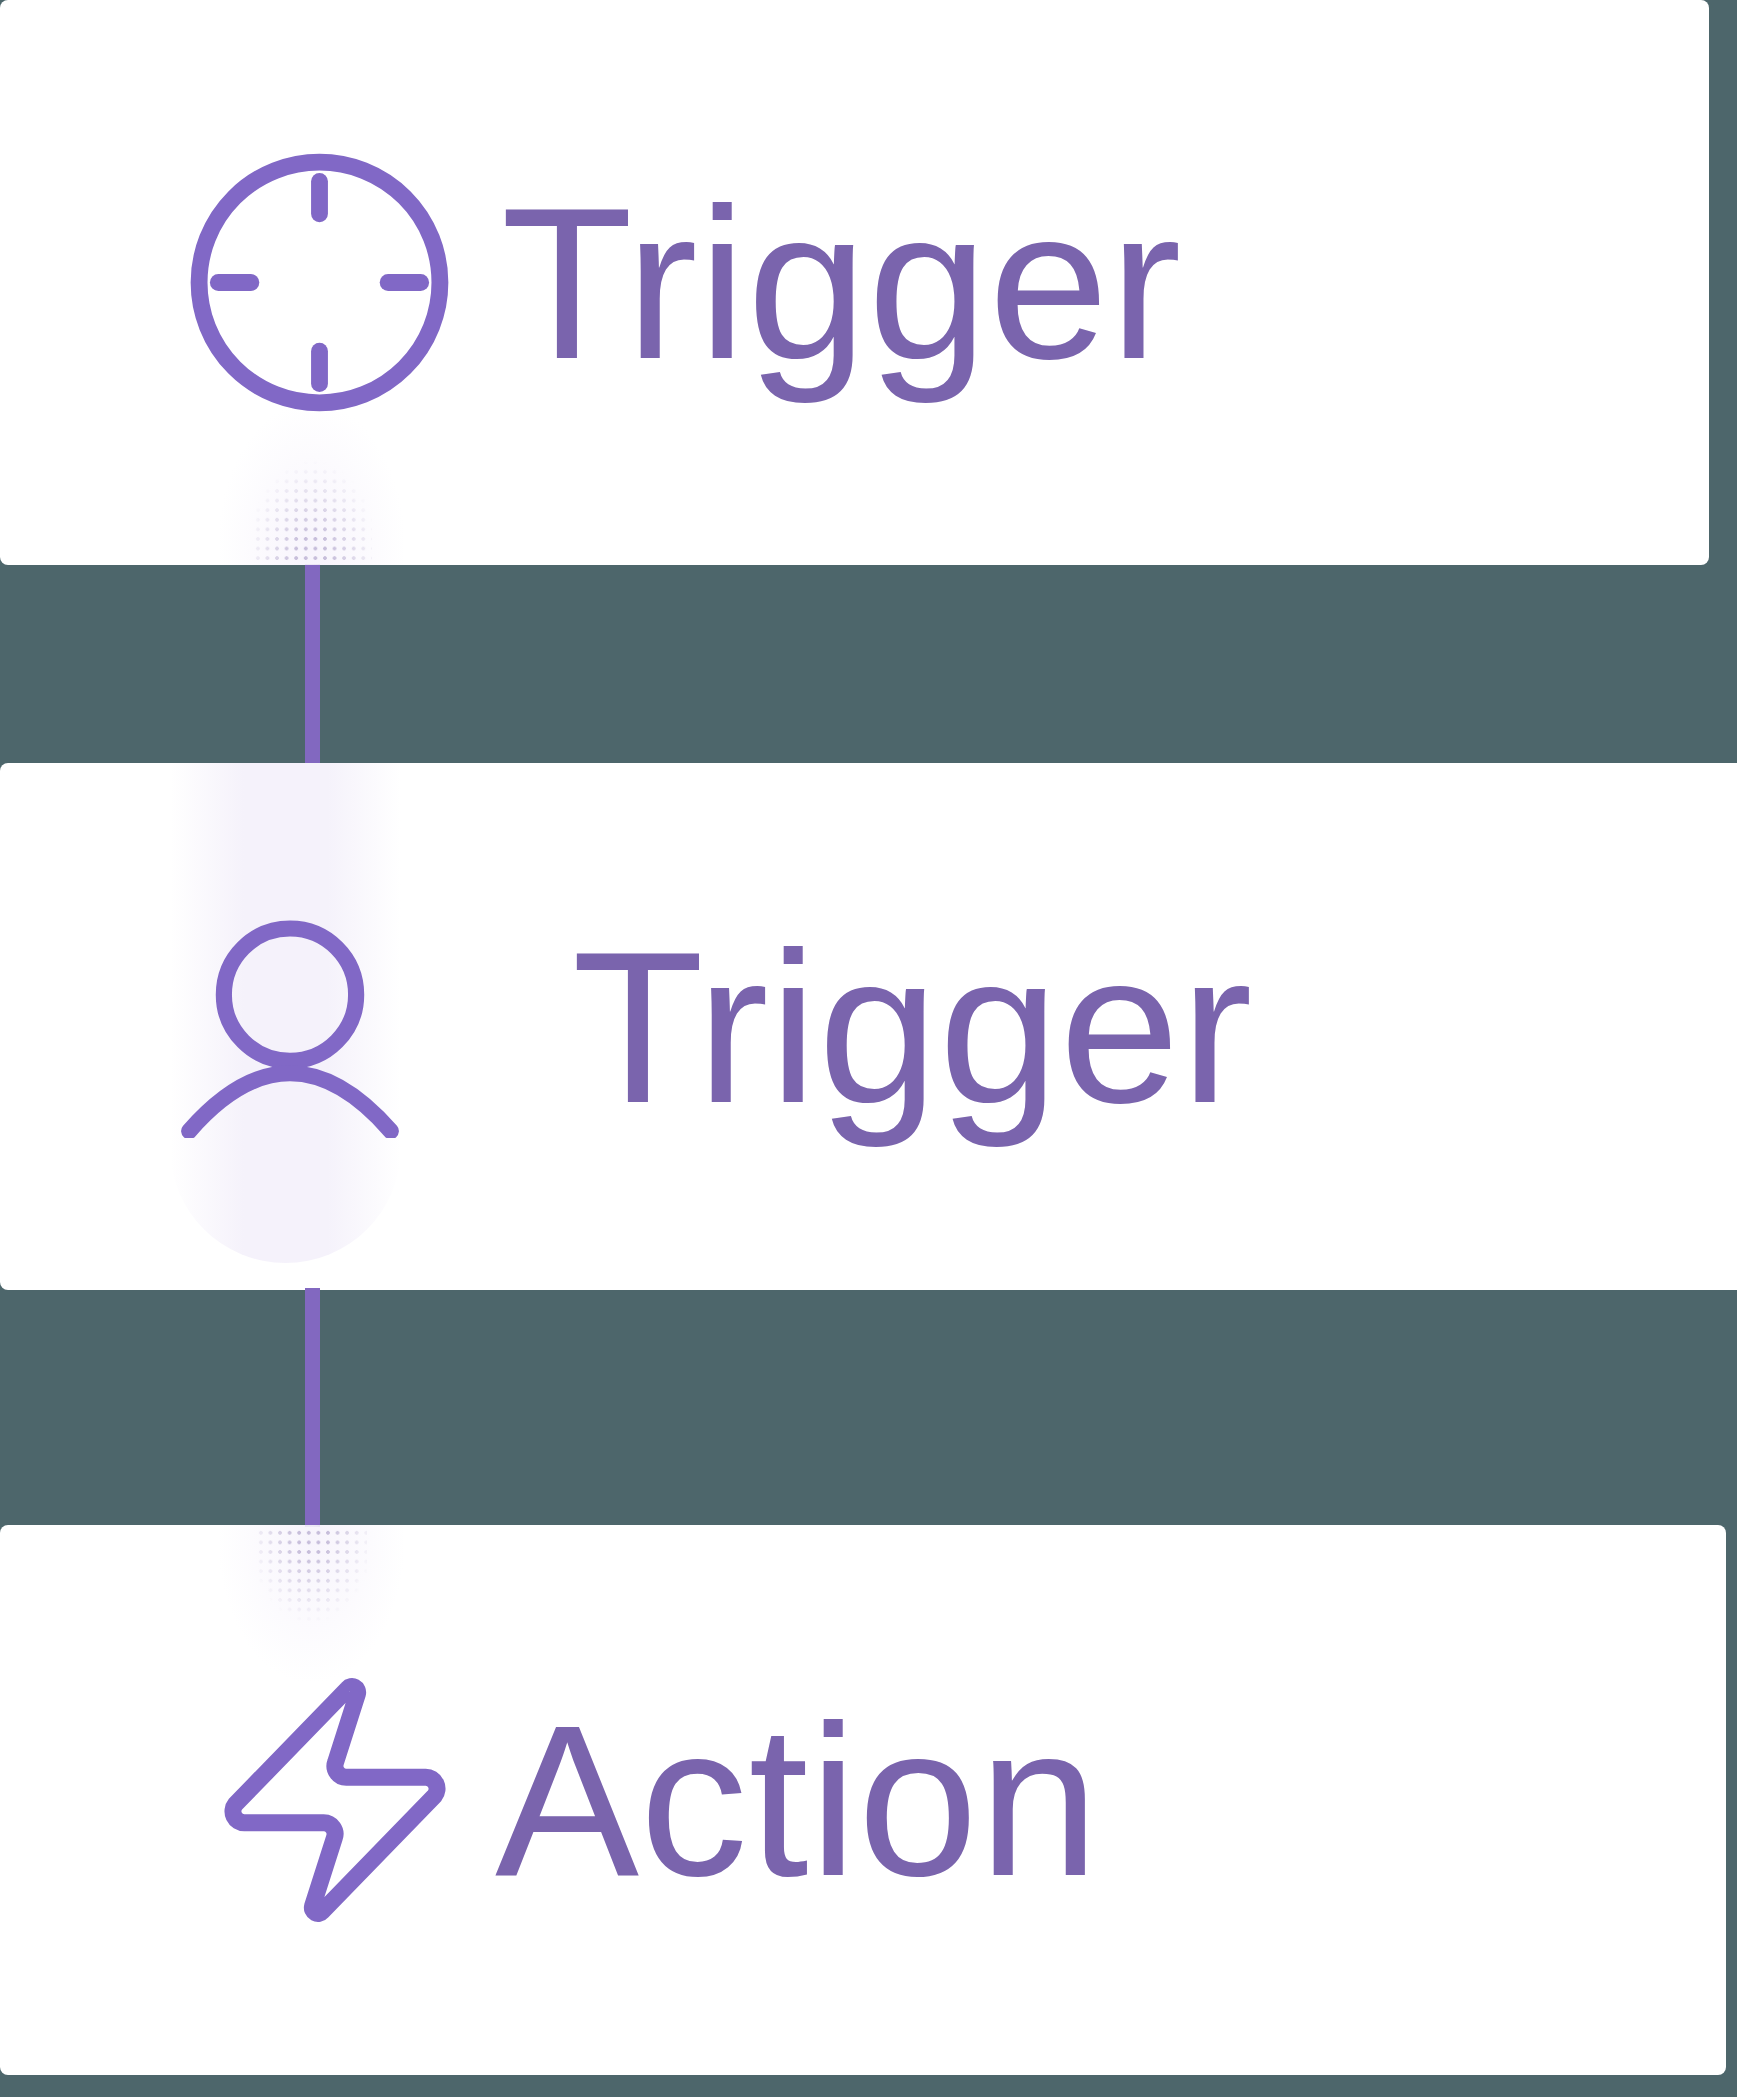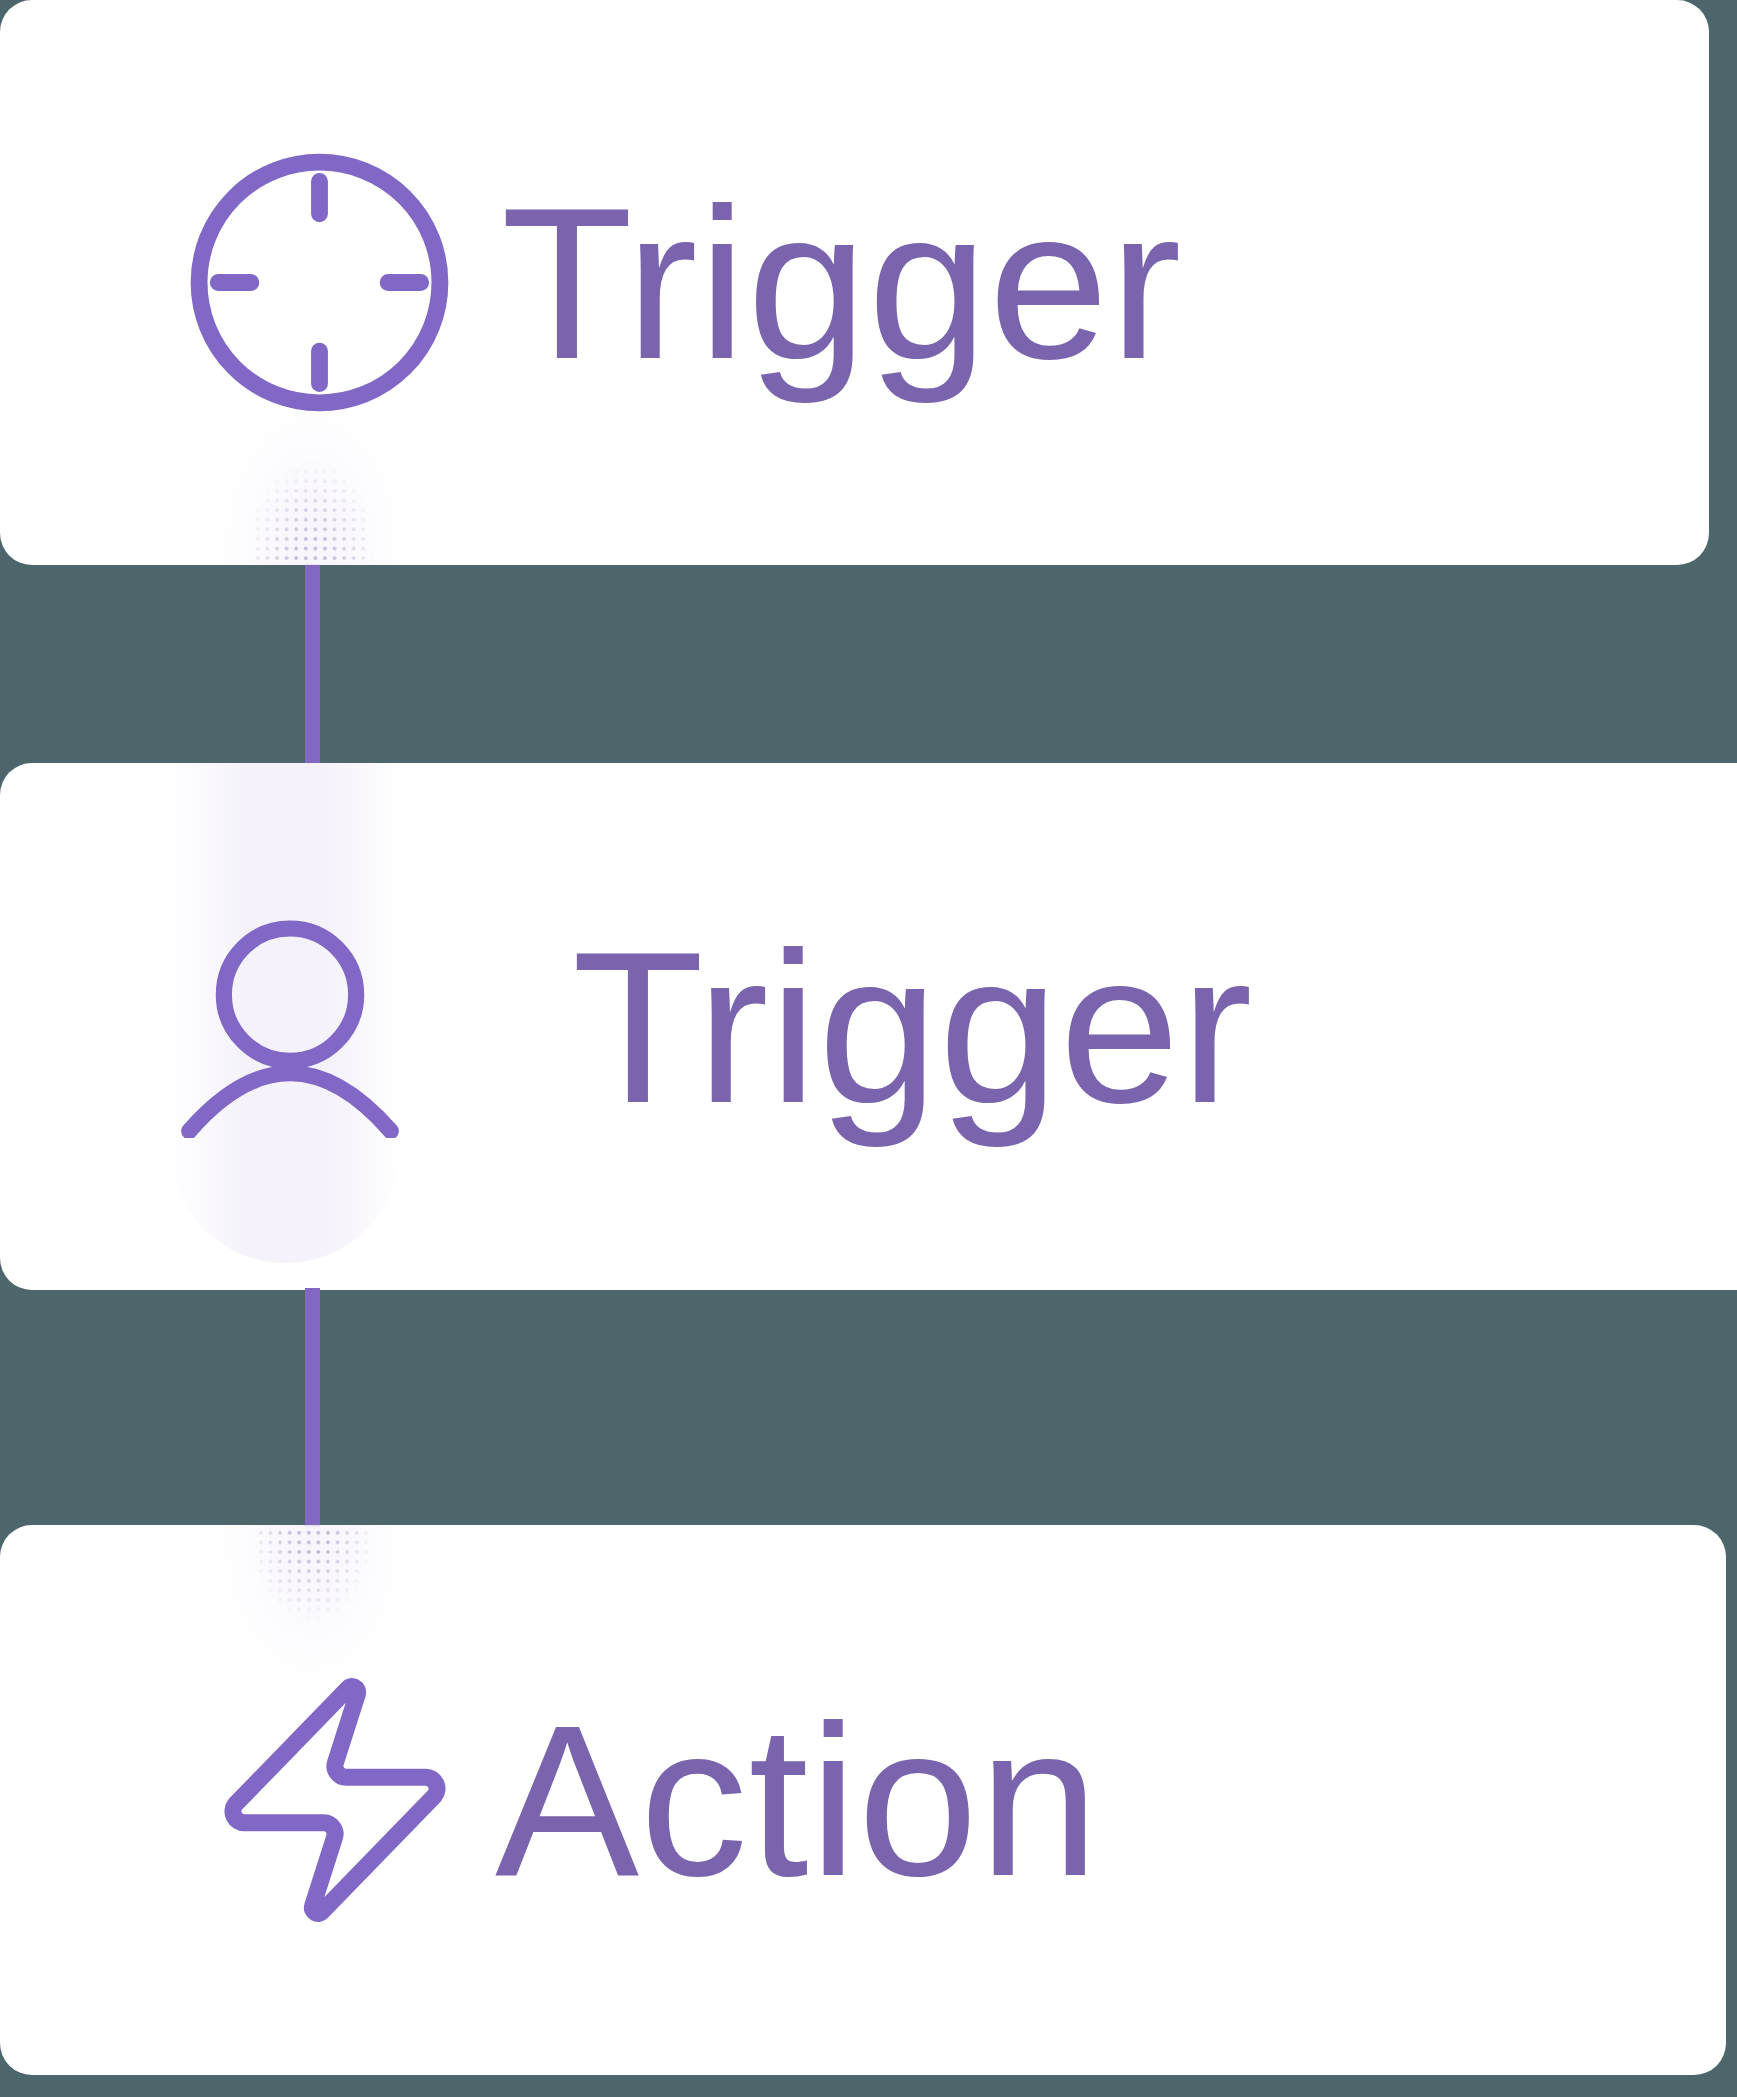"Trigger" .card { border-radius: 32px -> 8px }
